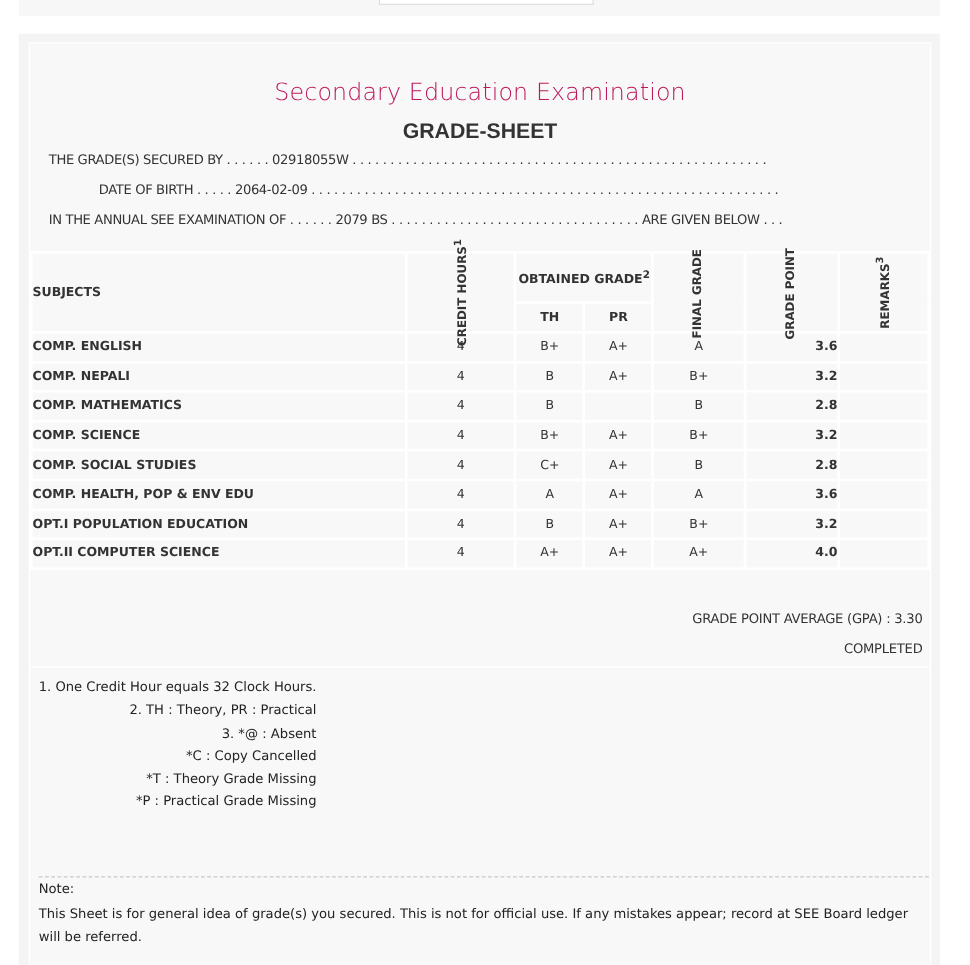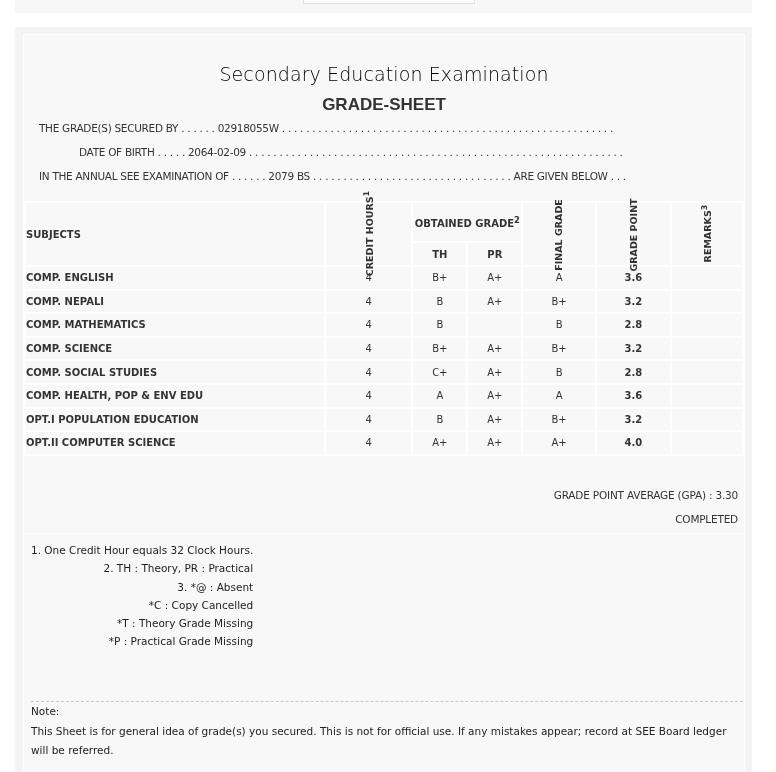"Secondary Education Examination" .title { color: #000000 -> #be185d }
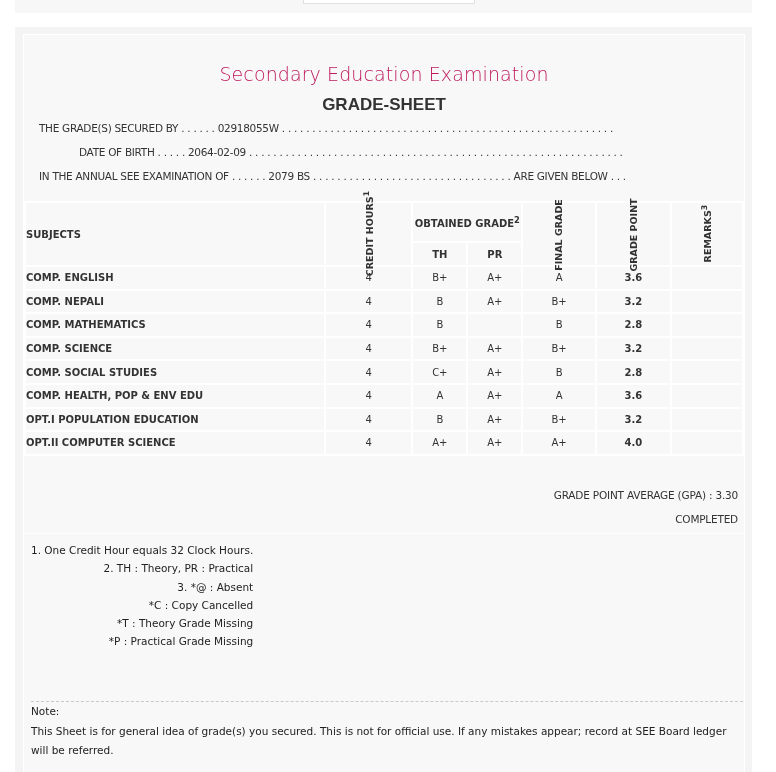"3.6" td.c.gp { text-align: none -> right }
